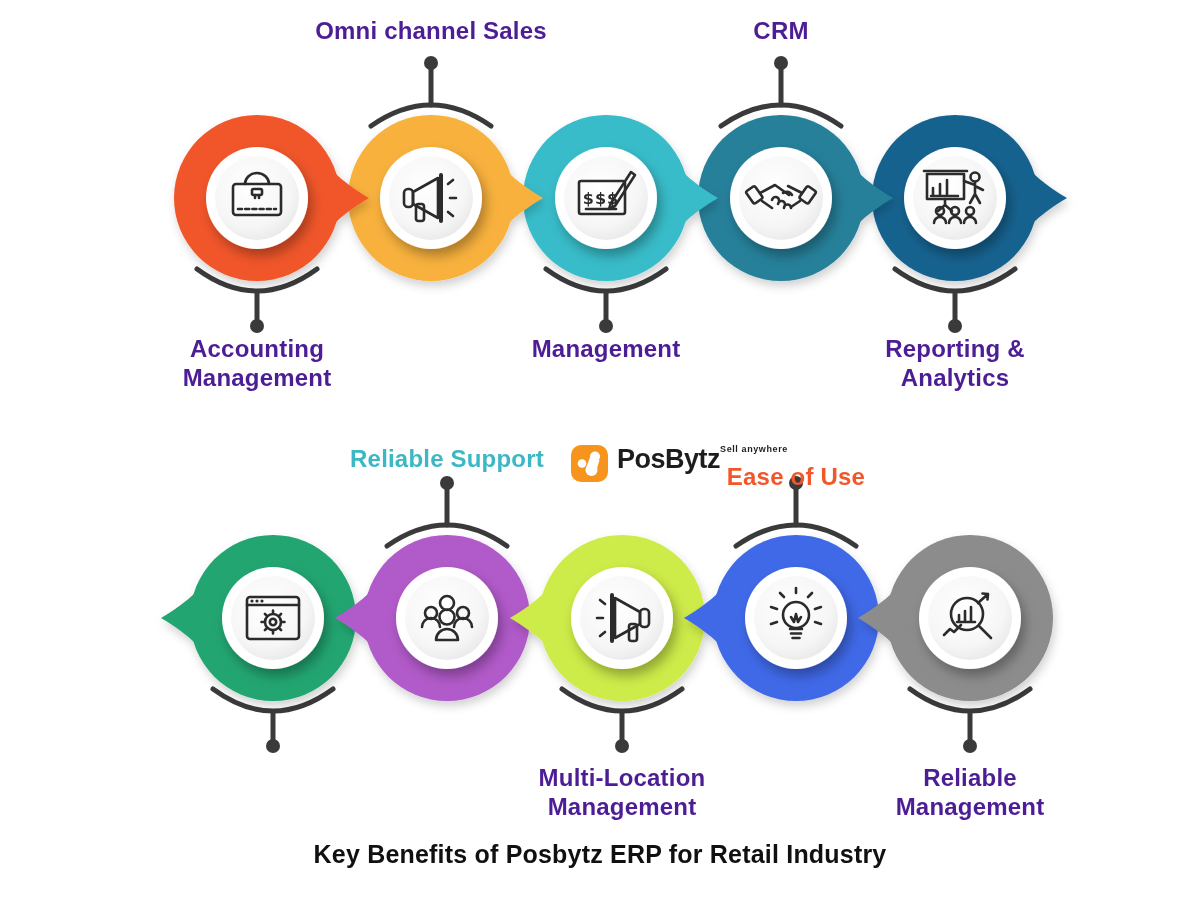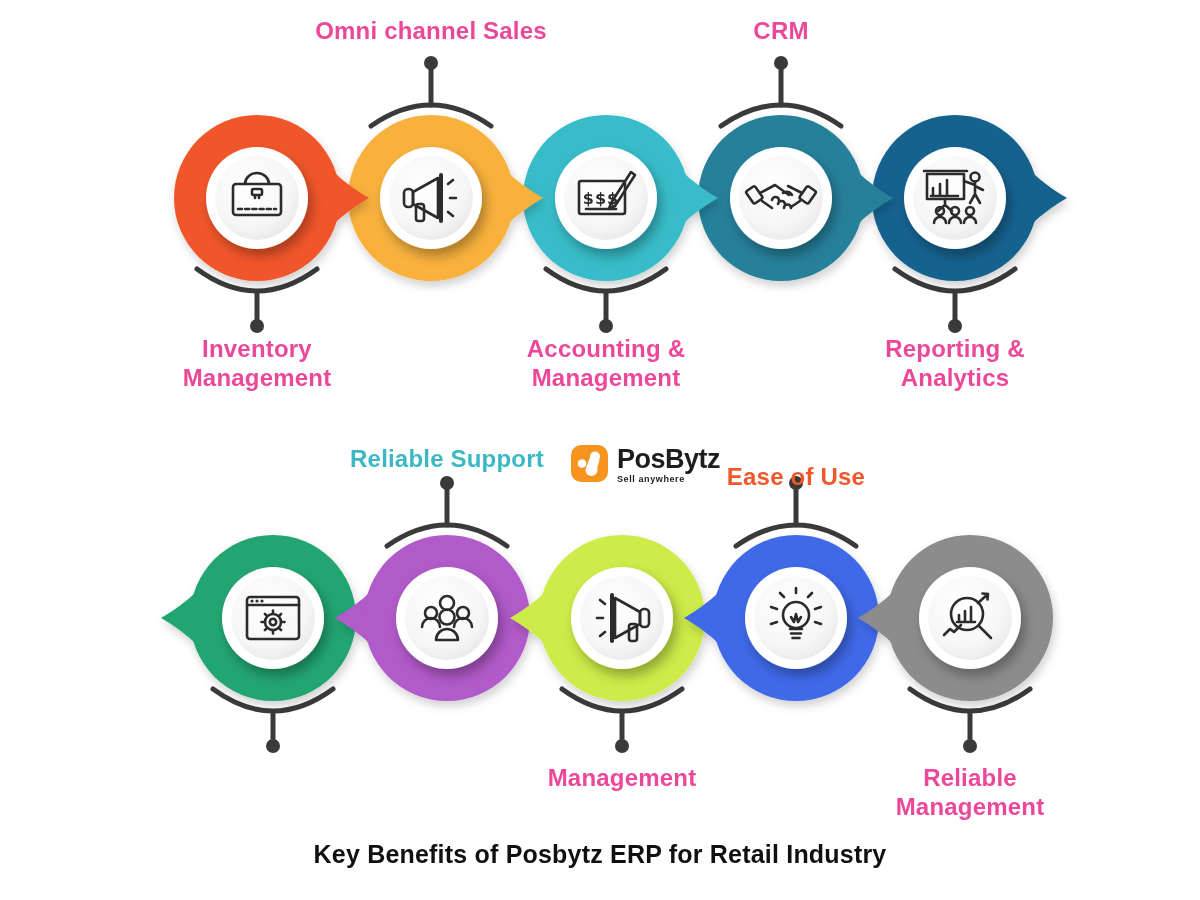"Omni channel Sales" .label { color: #ec4899 -> #4c1d95 }
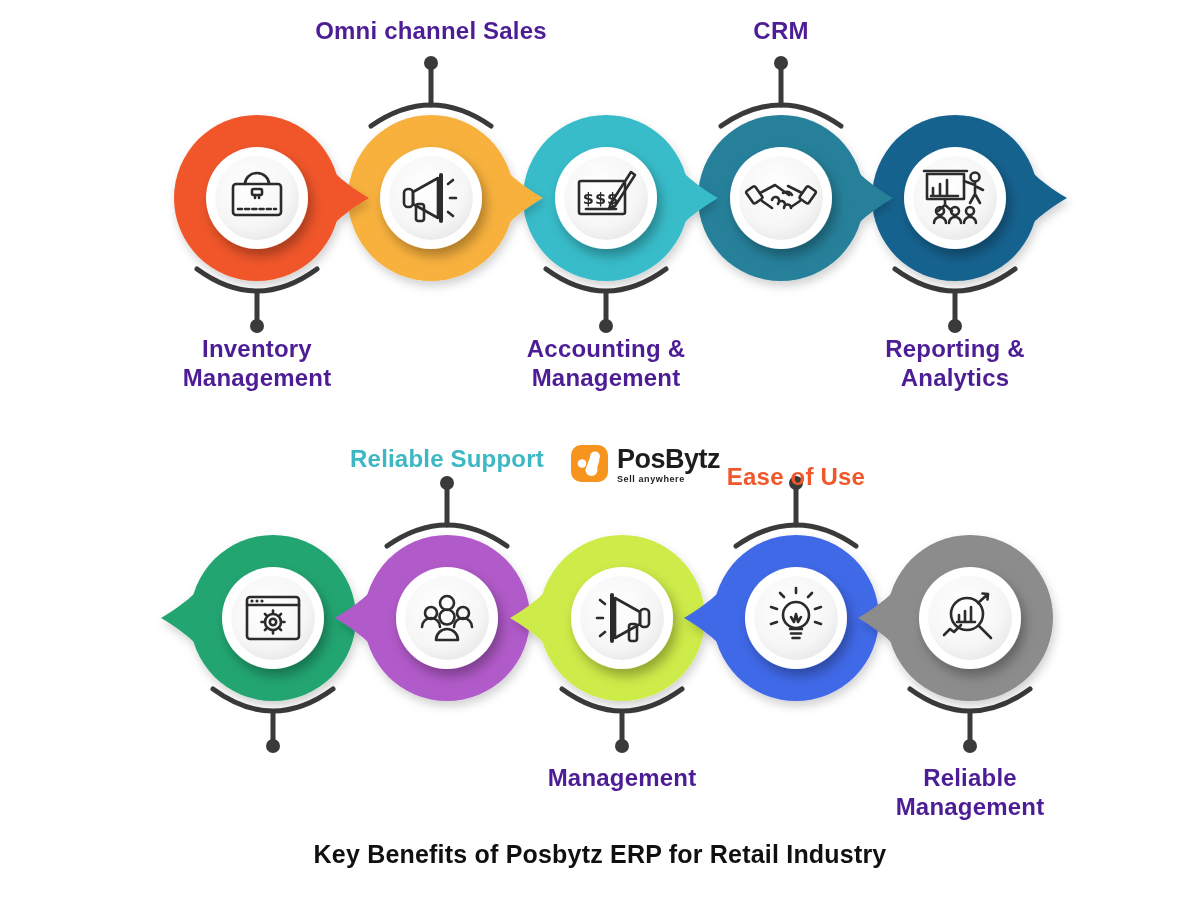"Inventory" span { text: Inventory -> Accounting }
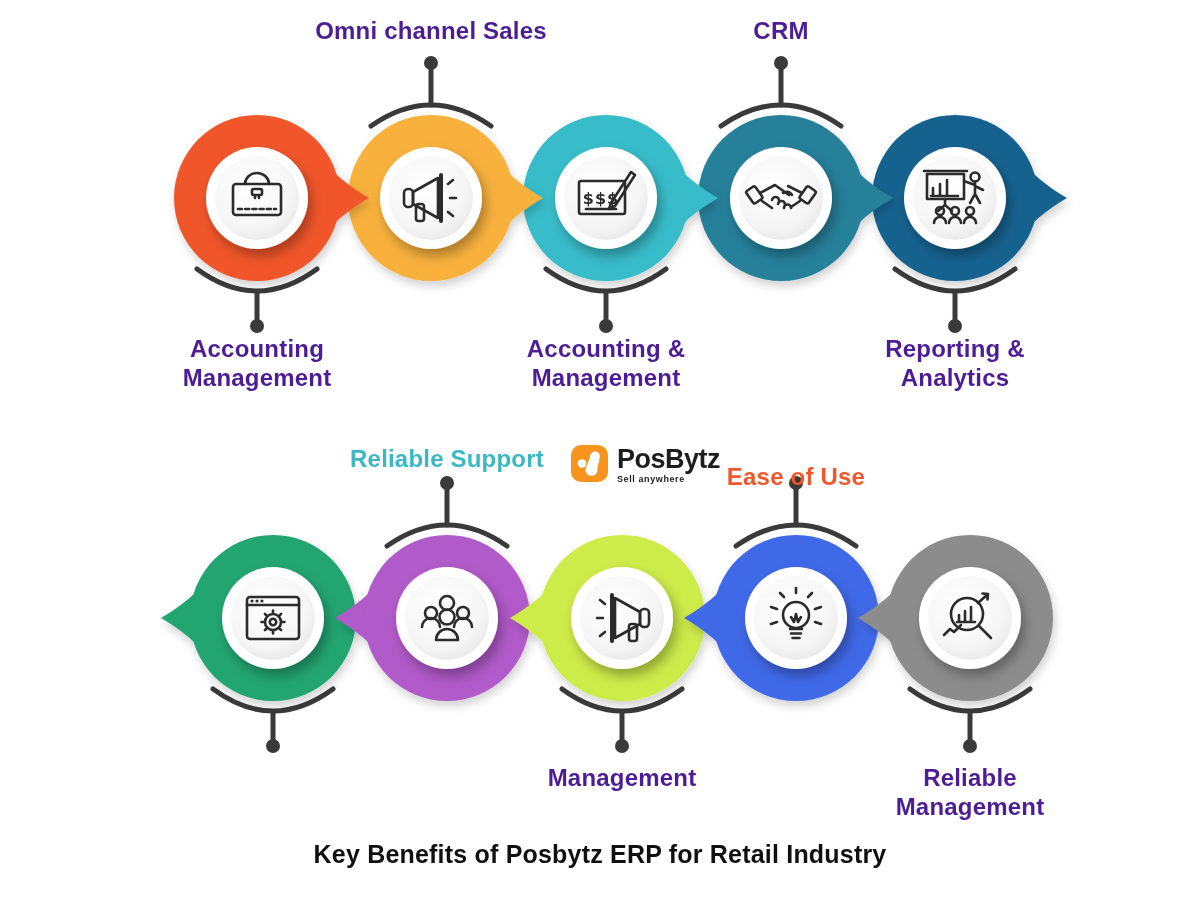"Accounting &" span { html: <span>Accounting &amp;</span> -> none }
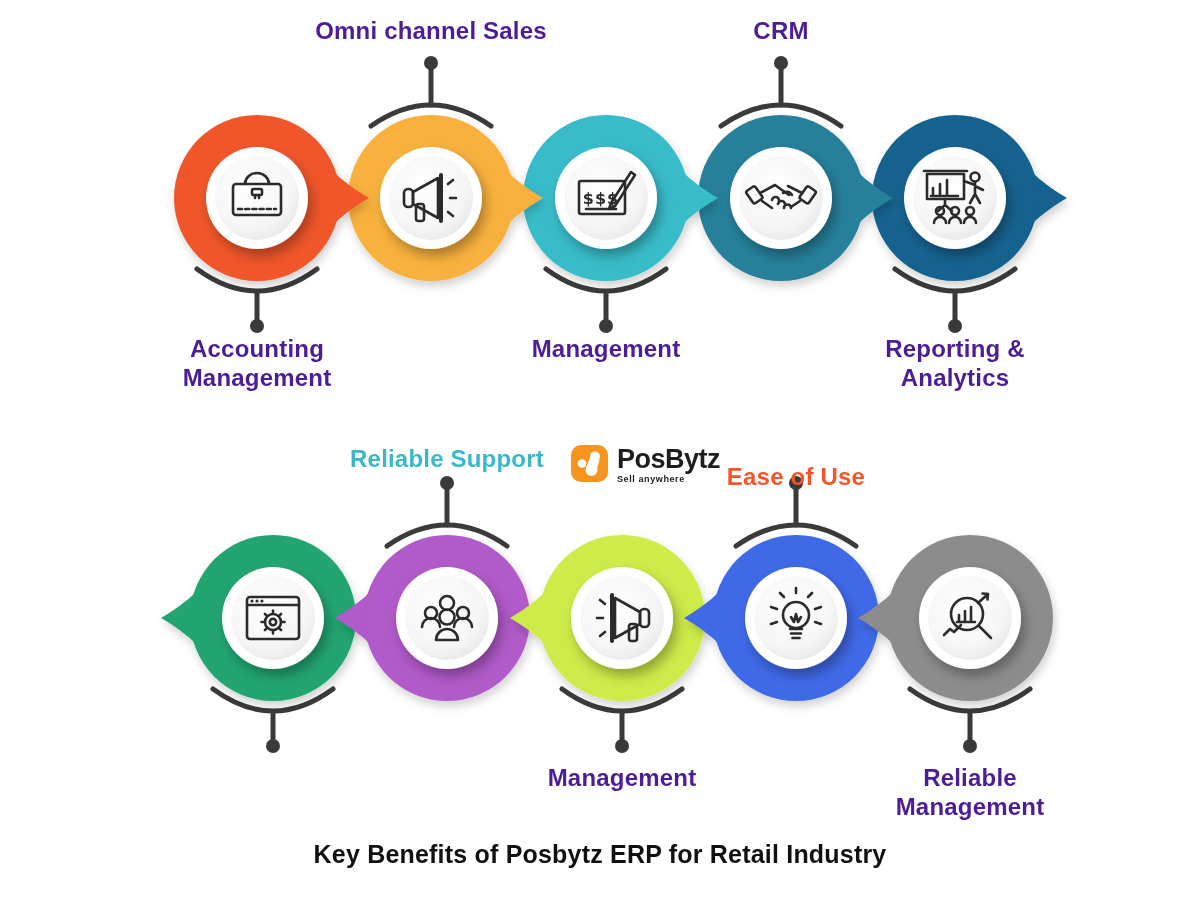"PosBytz" .logo-text { flex-direction: column -> row }
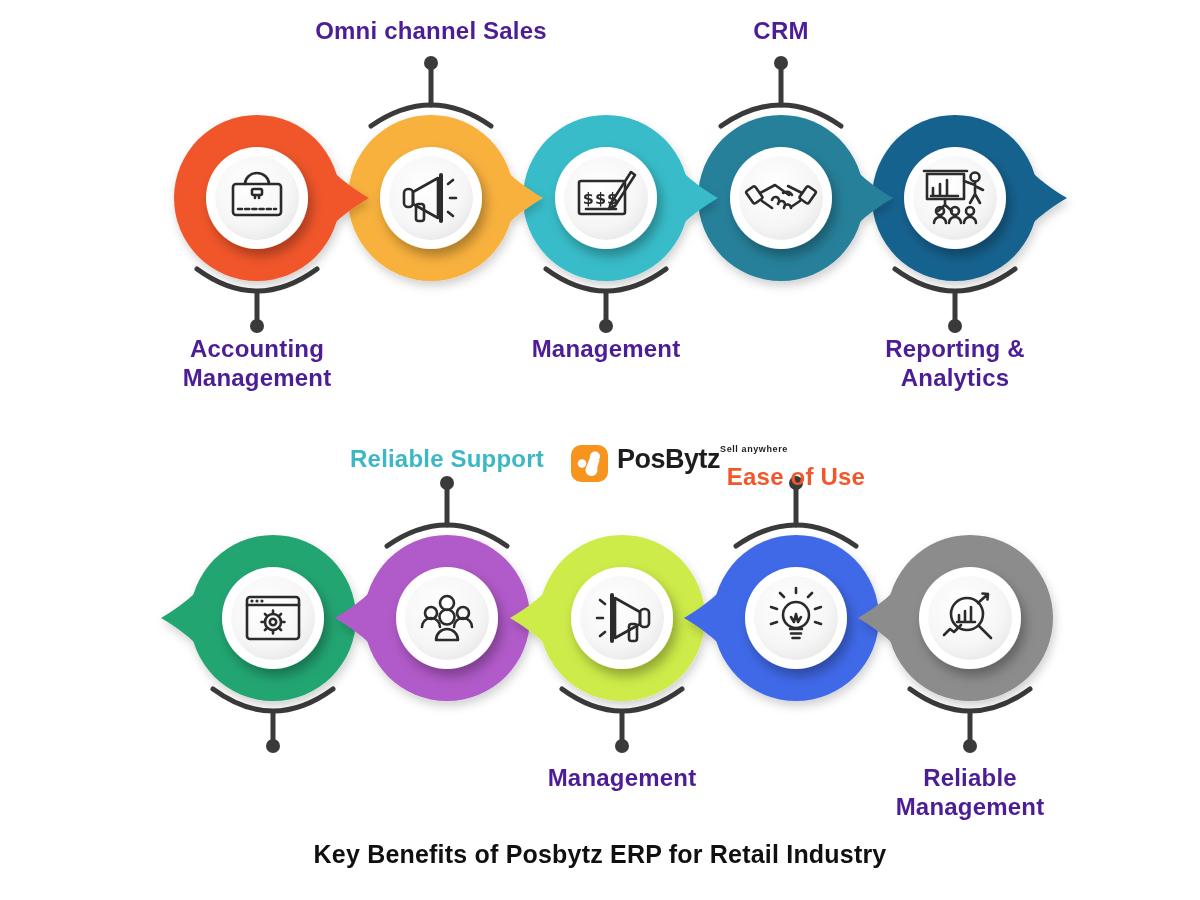"Multi-Location" span { html: none -> <span>Multi-Location</span> }
